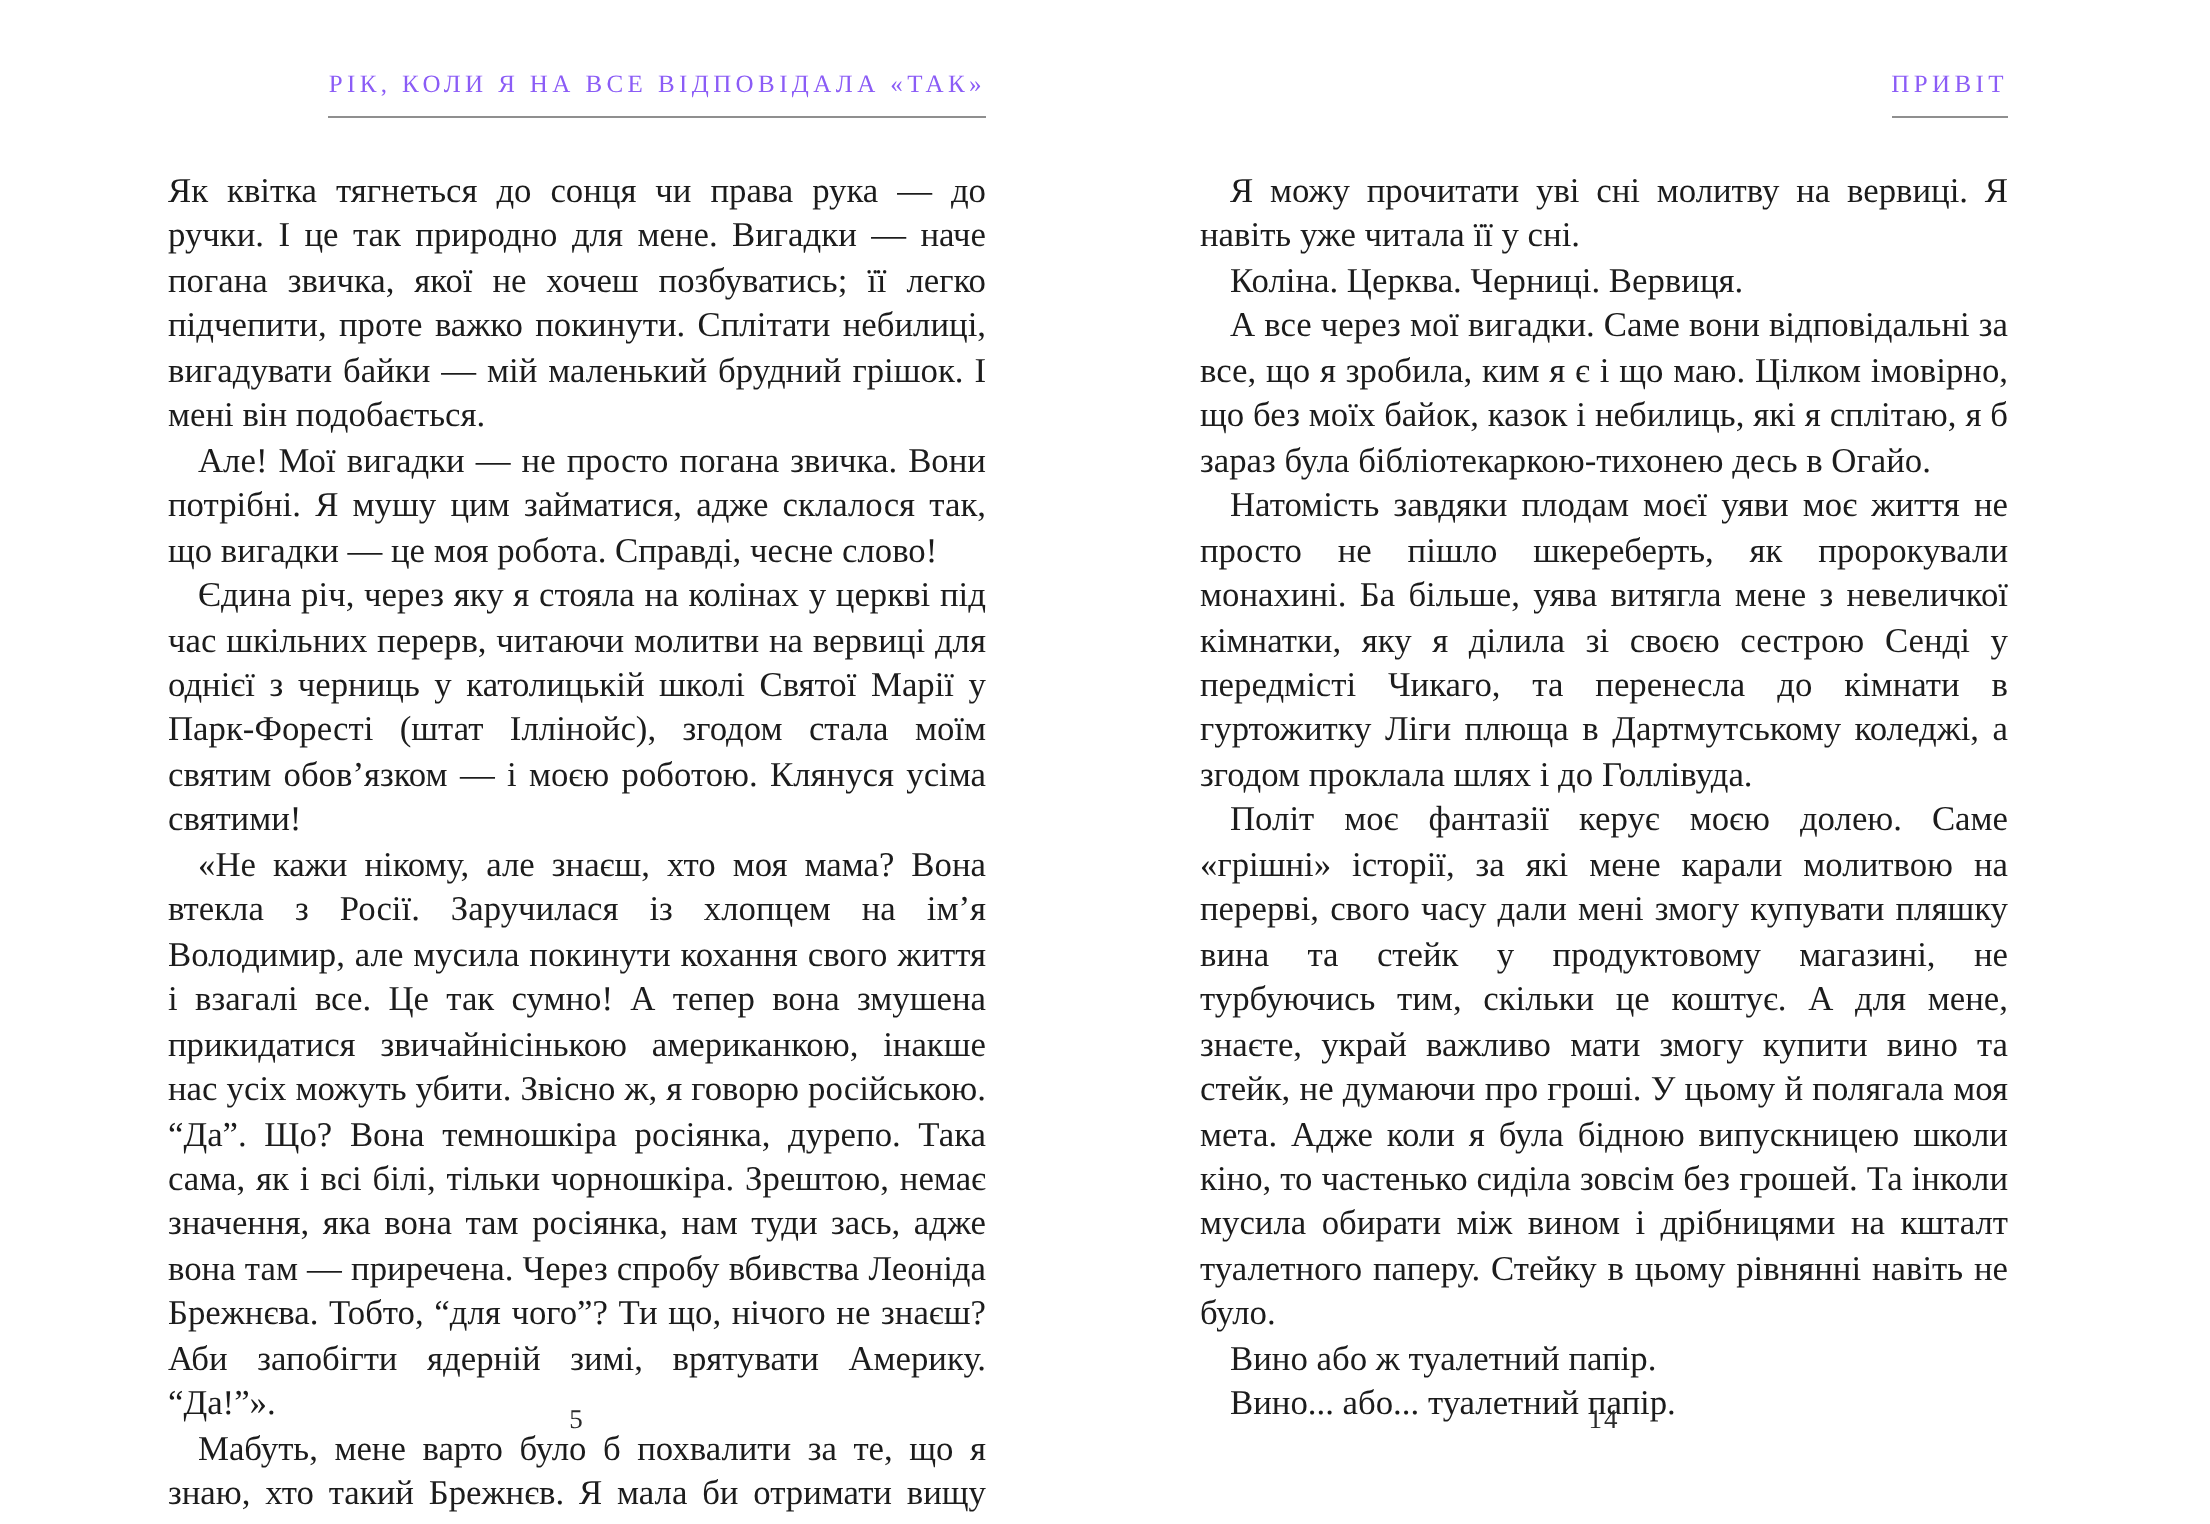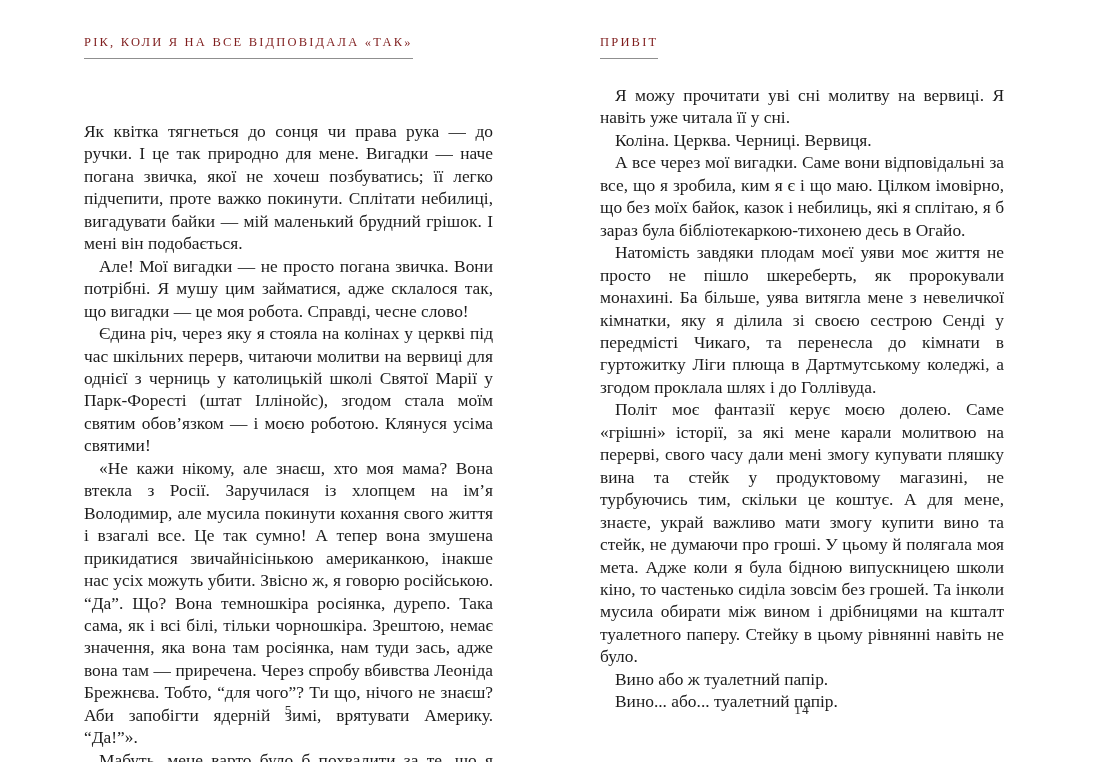"РІК, КОЛИ Я НА ВСЕ" .running-head { color: #7f1d1d -> #8b5cf6; text-align: left -> right }
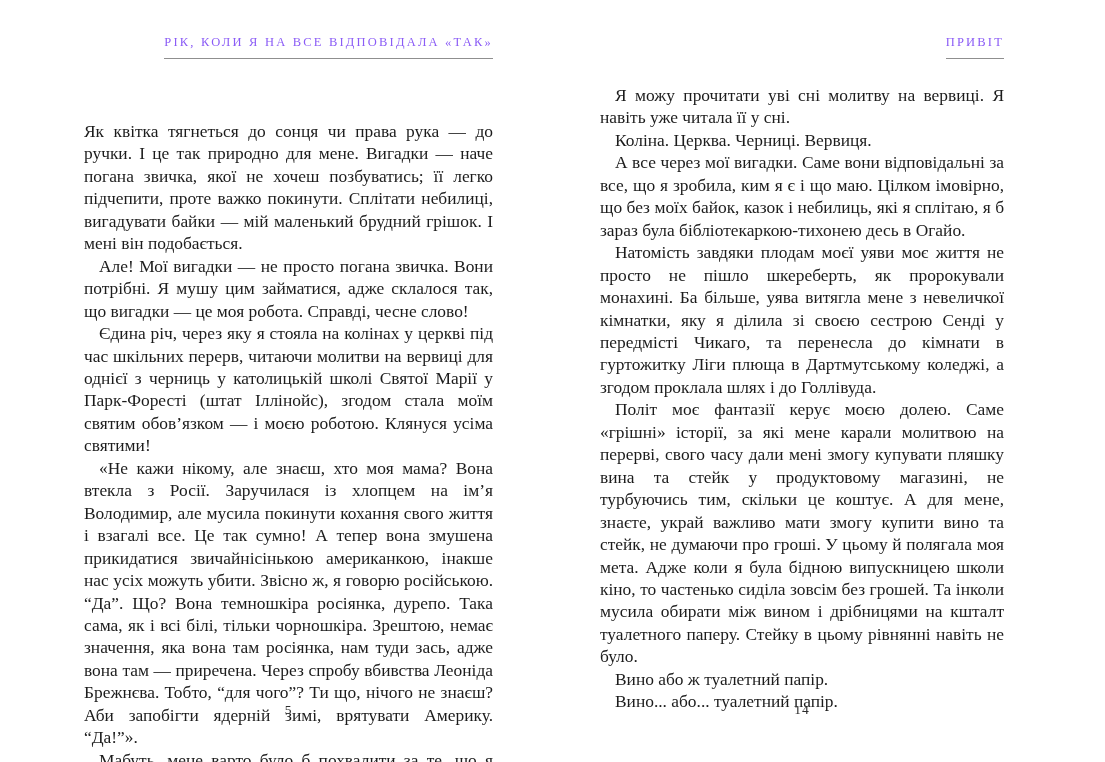"Як квітка тягнеться до сонця" .body-text p.no-indent { margin-top: 36px -> none }
